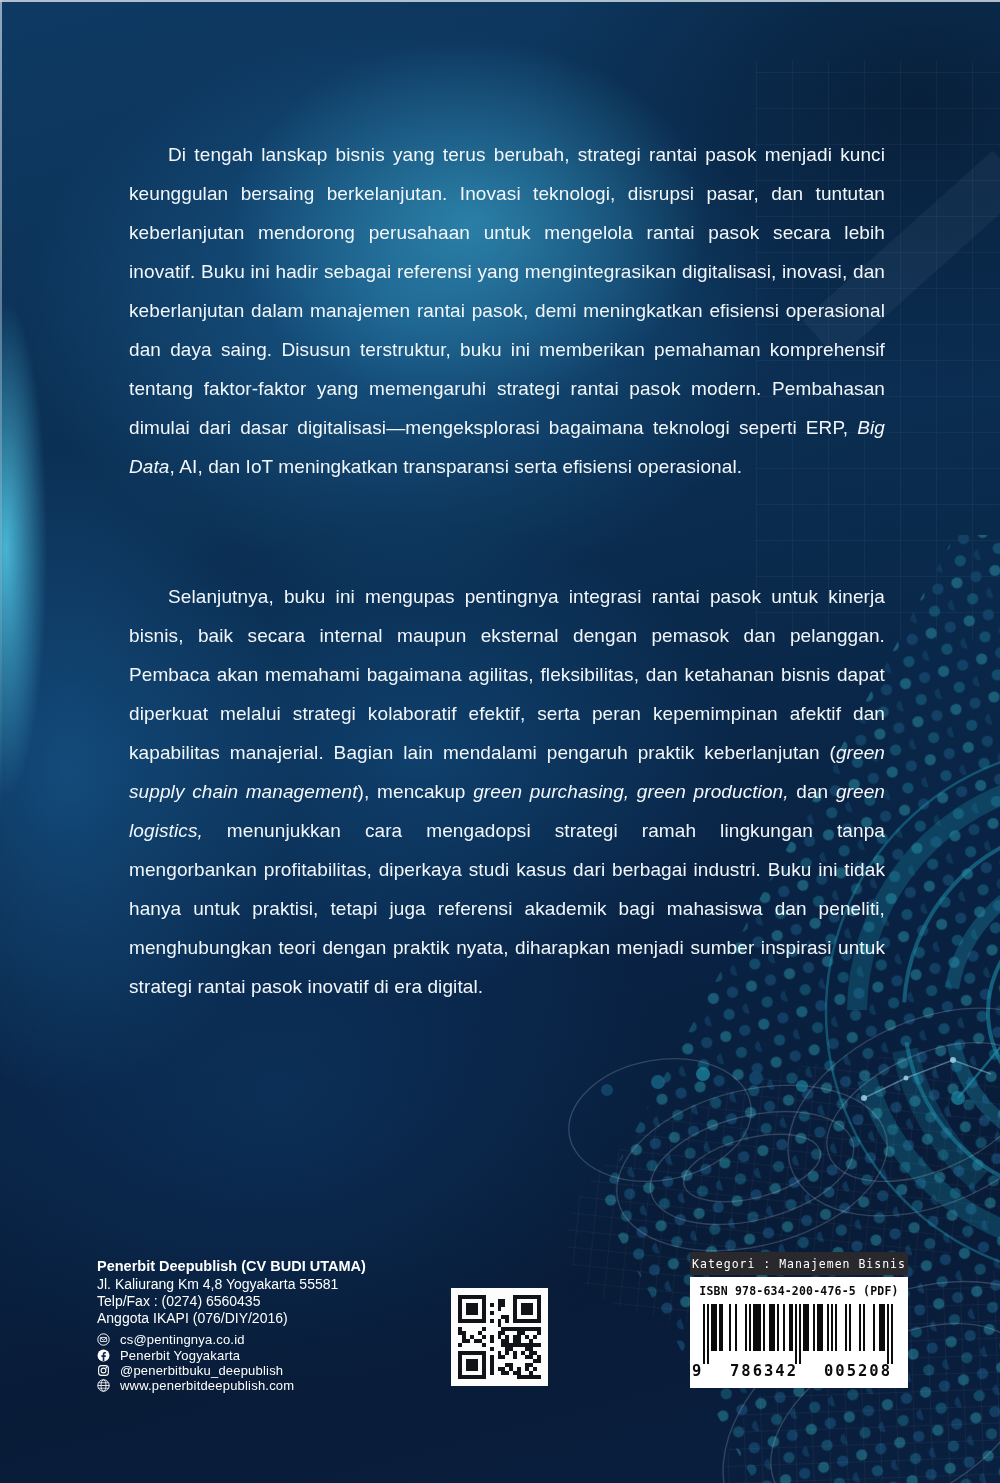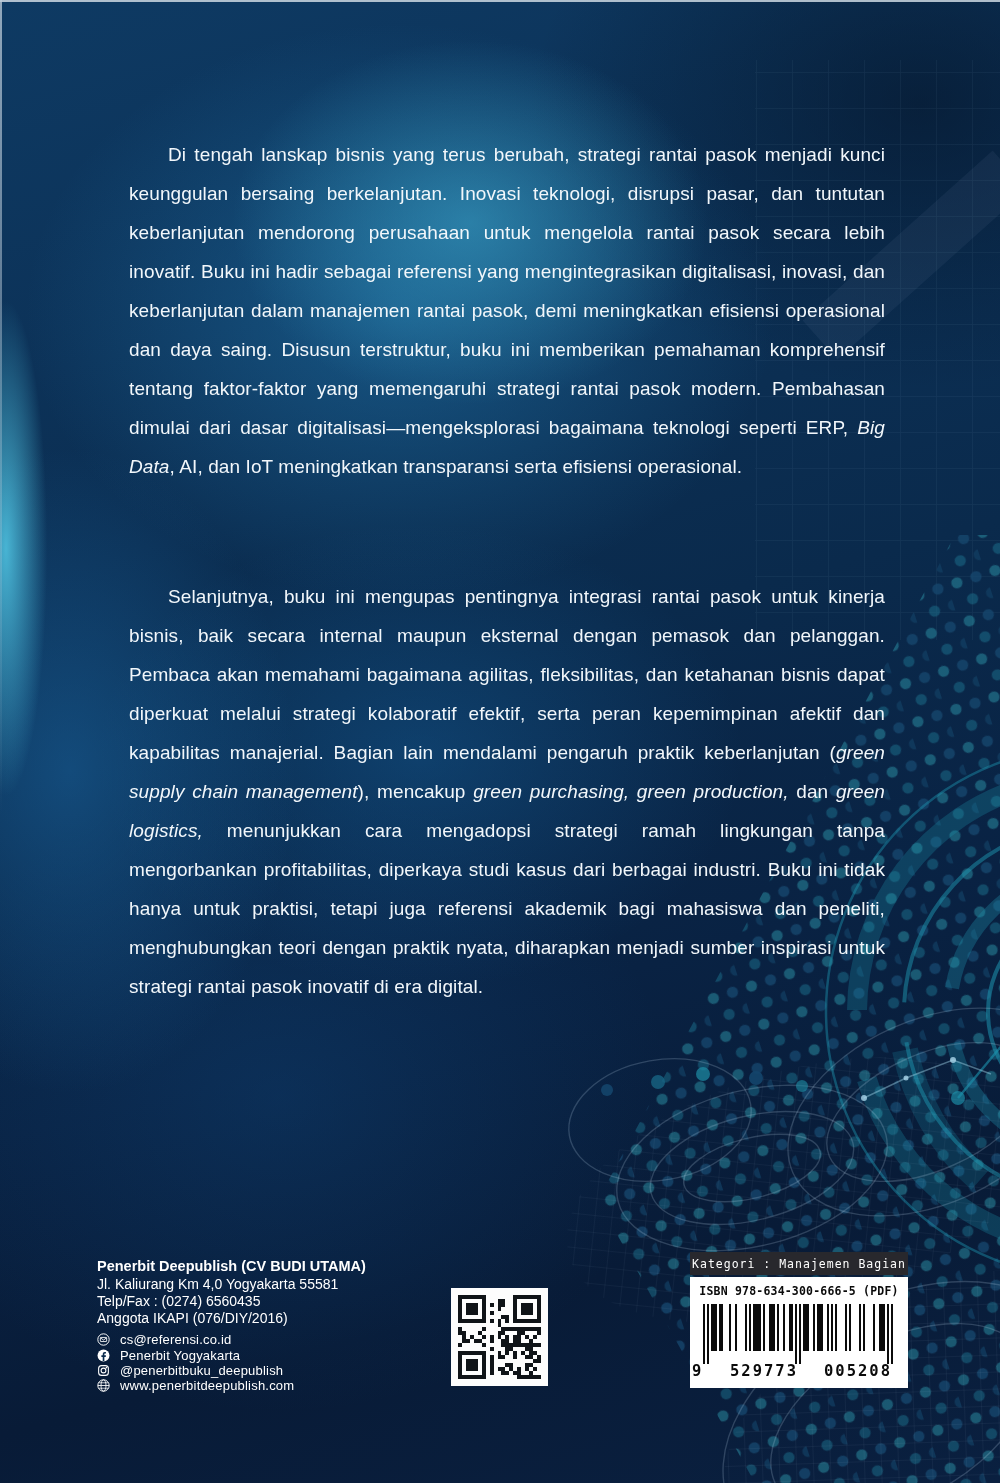"Kategori : Manajemen Bagian" div.category { text: Bagian -> Bisnis }
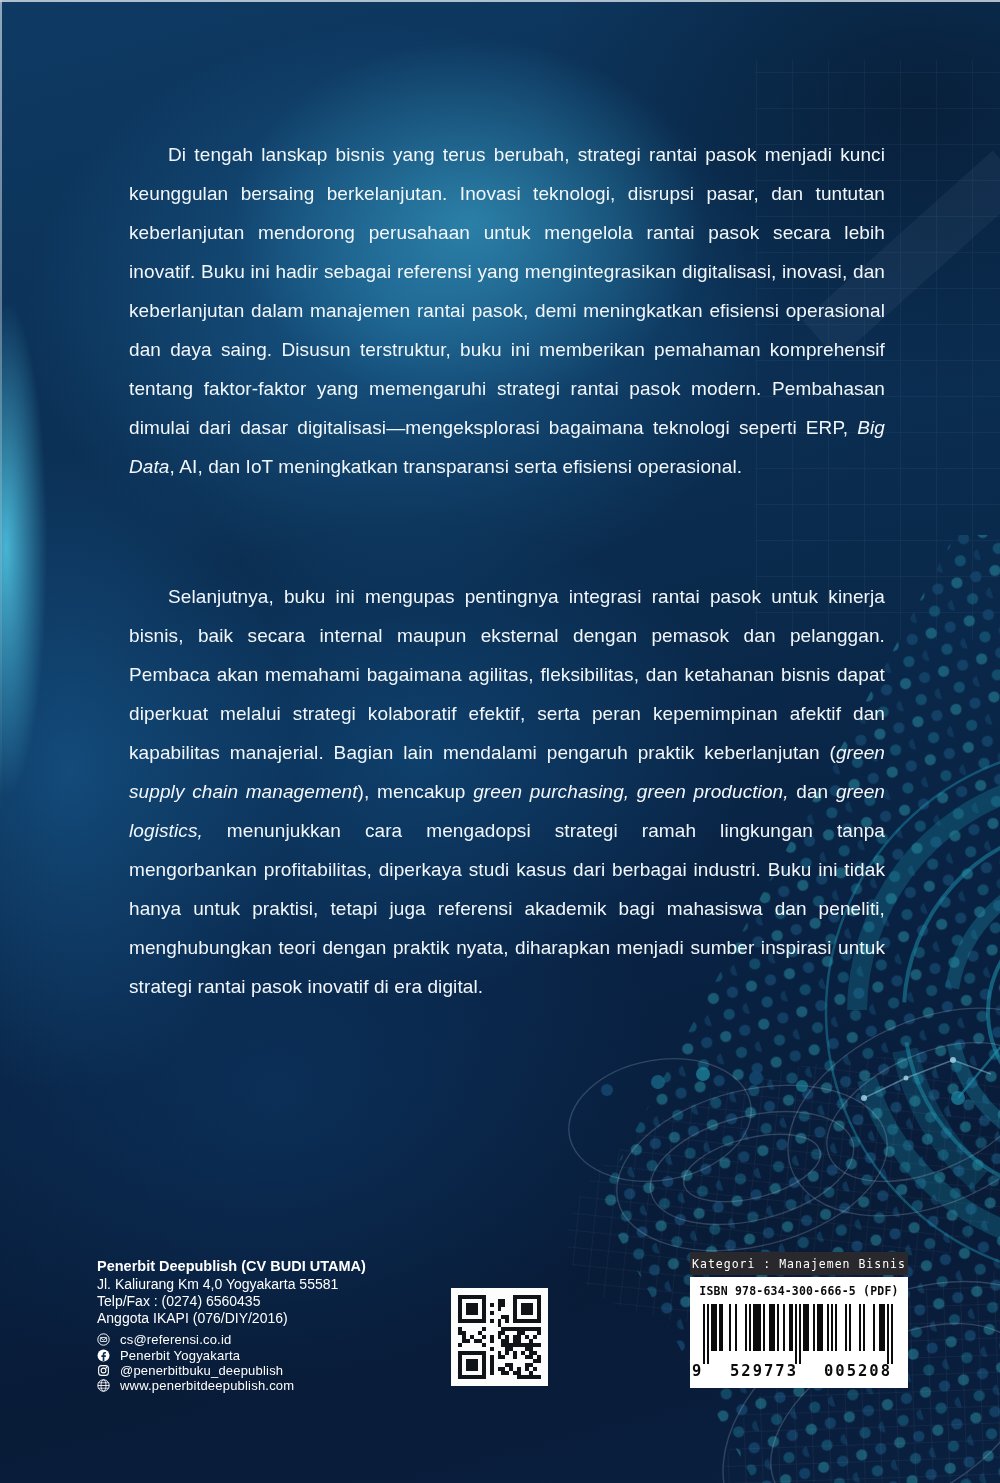"Jl. Kaliurang Km 4,0 Yogyakarta" div.line { text: 4,0 -> 4,8 }
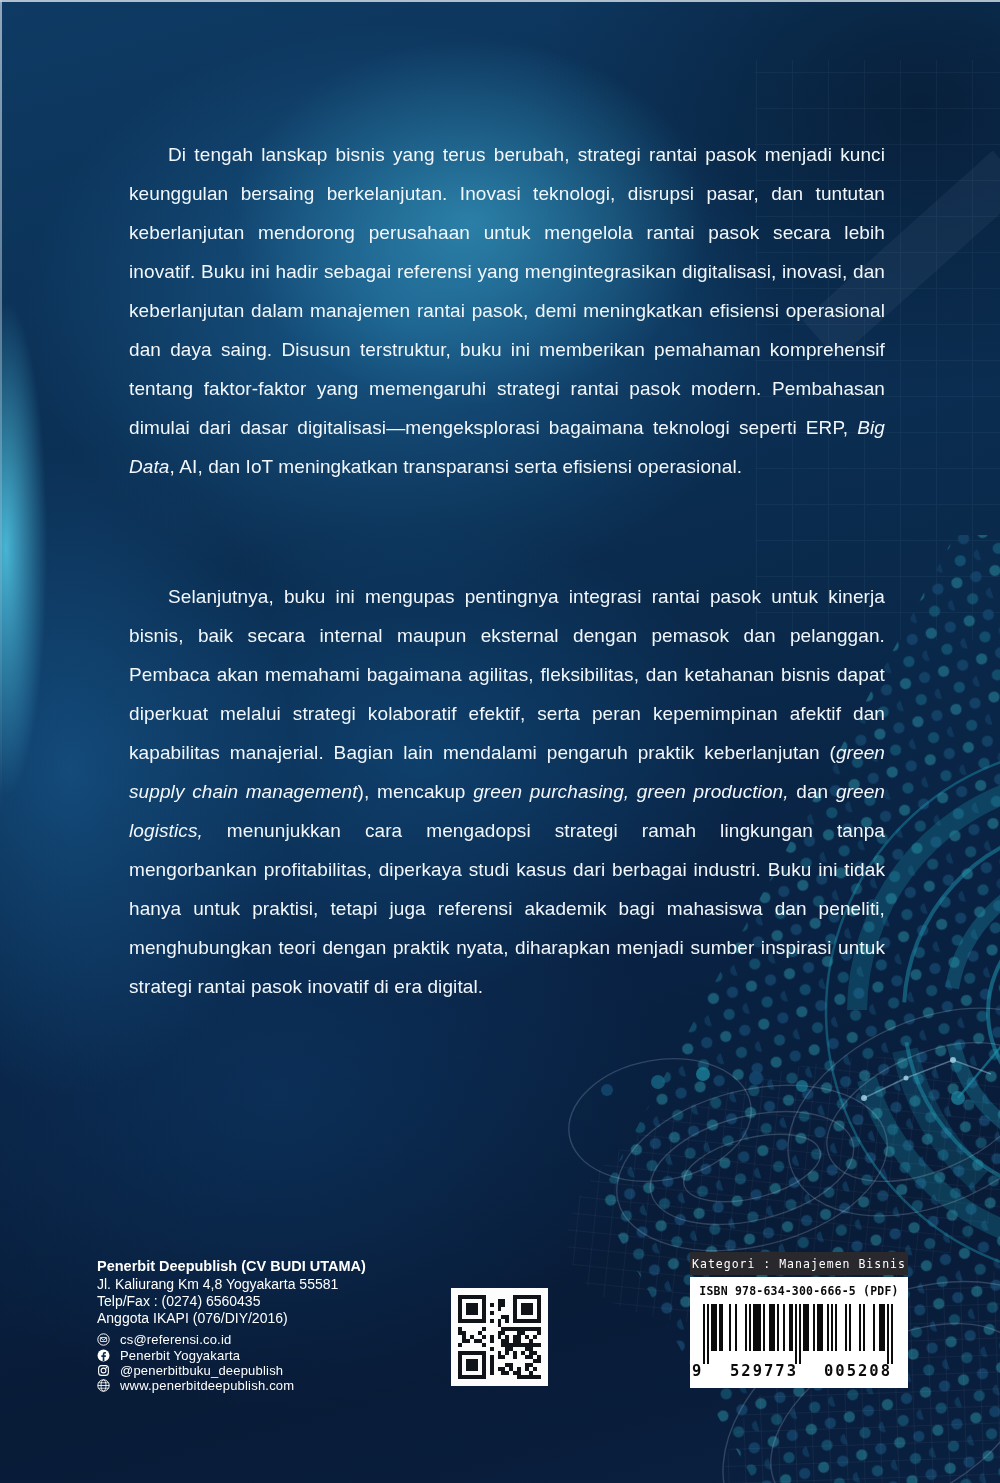"ISBN 978-634-300-666-5 (PDF)" div.isbn-text { text: 978-634-300-666-5 -> 978-634-200-476-5 }
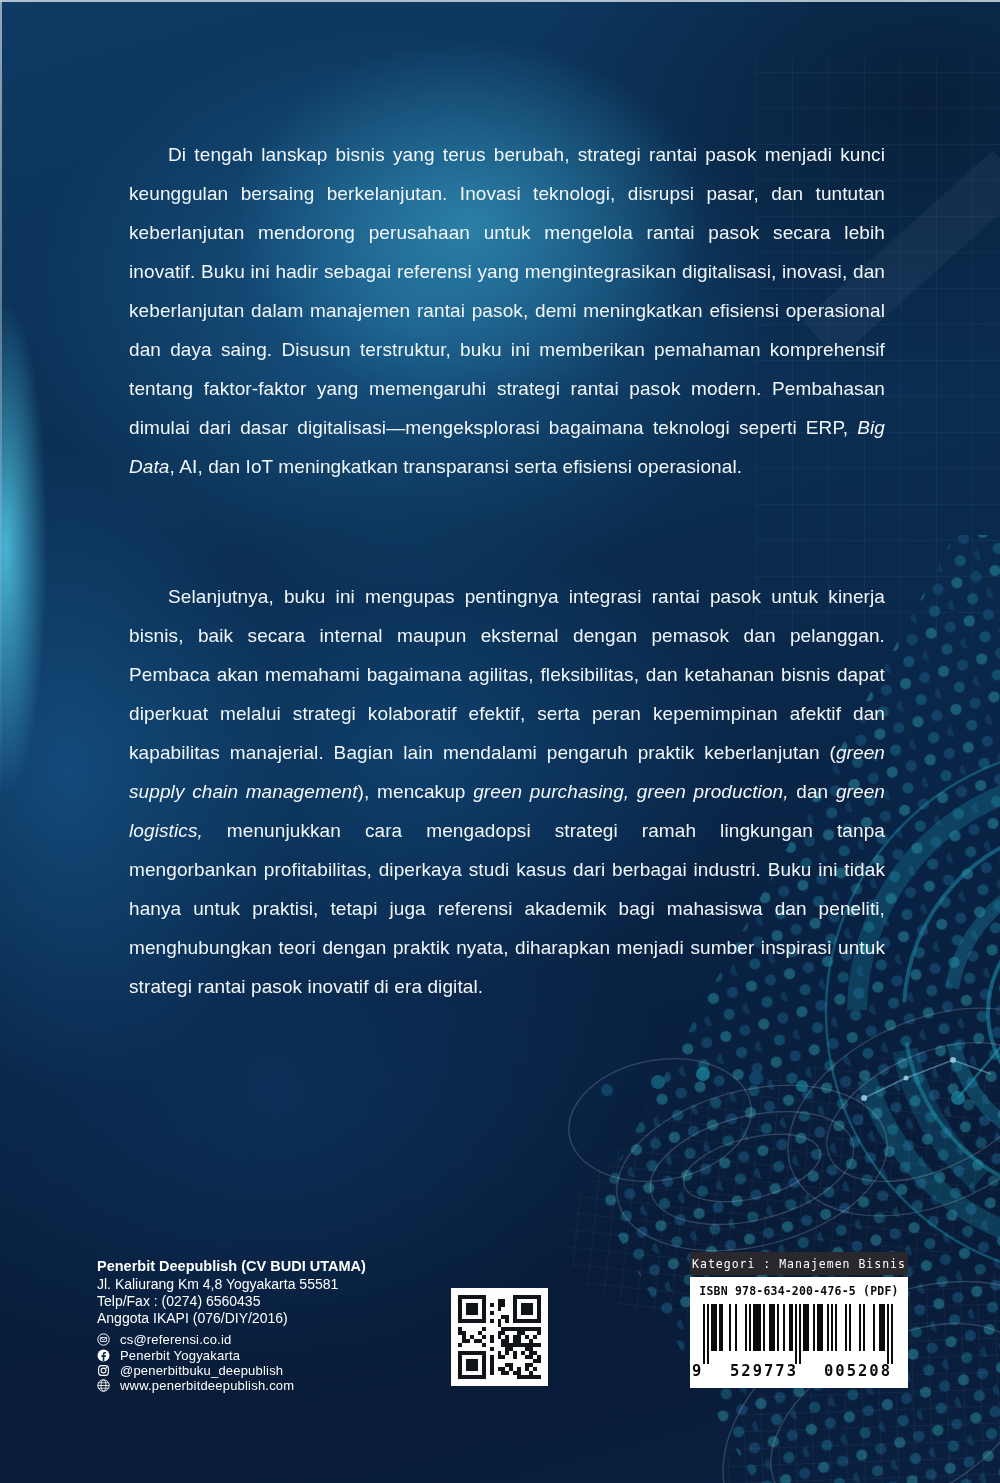"cs@referensi.co.id" span.clabel { text: cs@referensi.co.id -> cs@pentingnya.co.id }
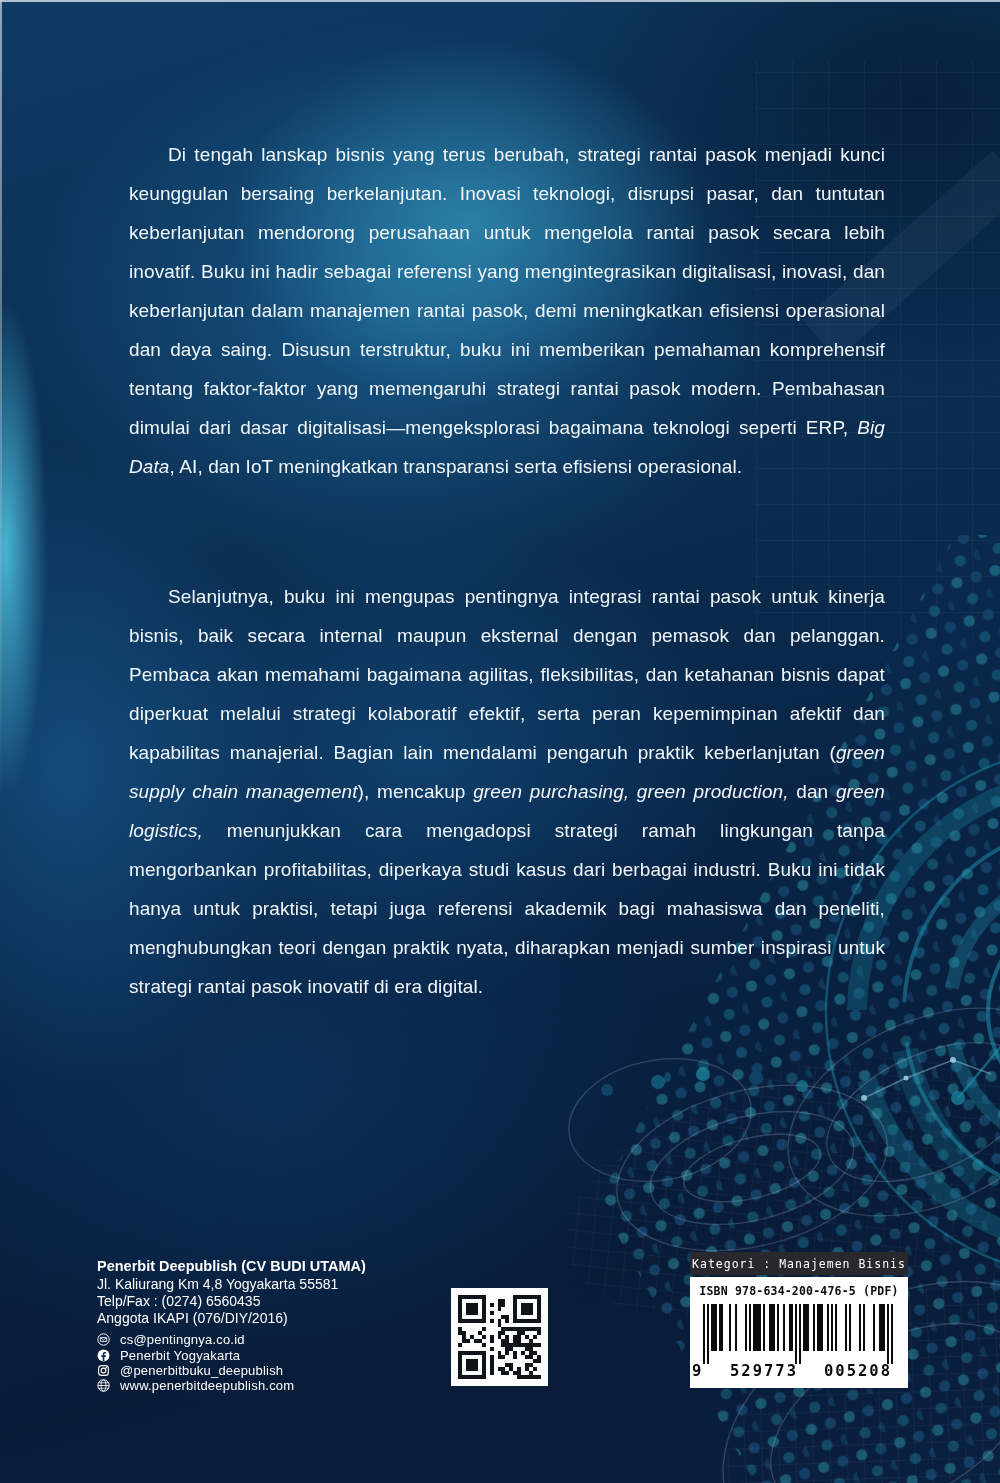"529773" span.bc-digit { text: 529773 -> 786342 }
